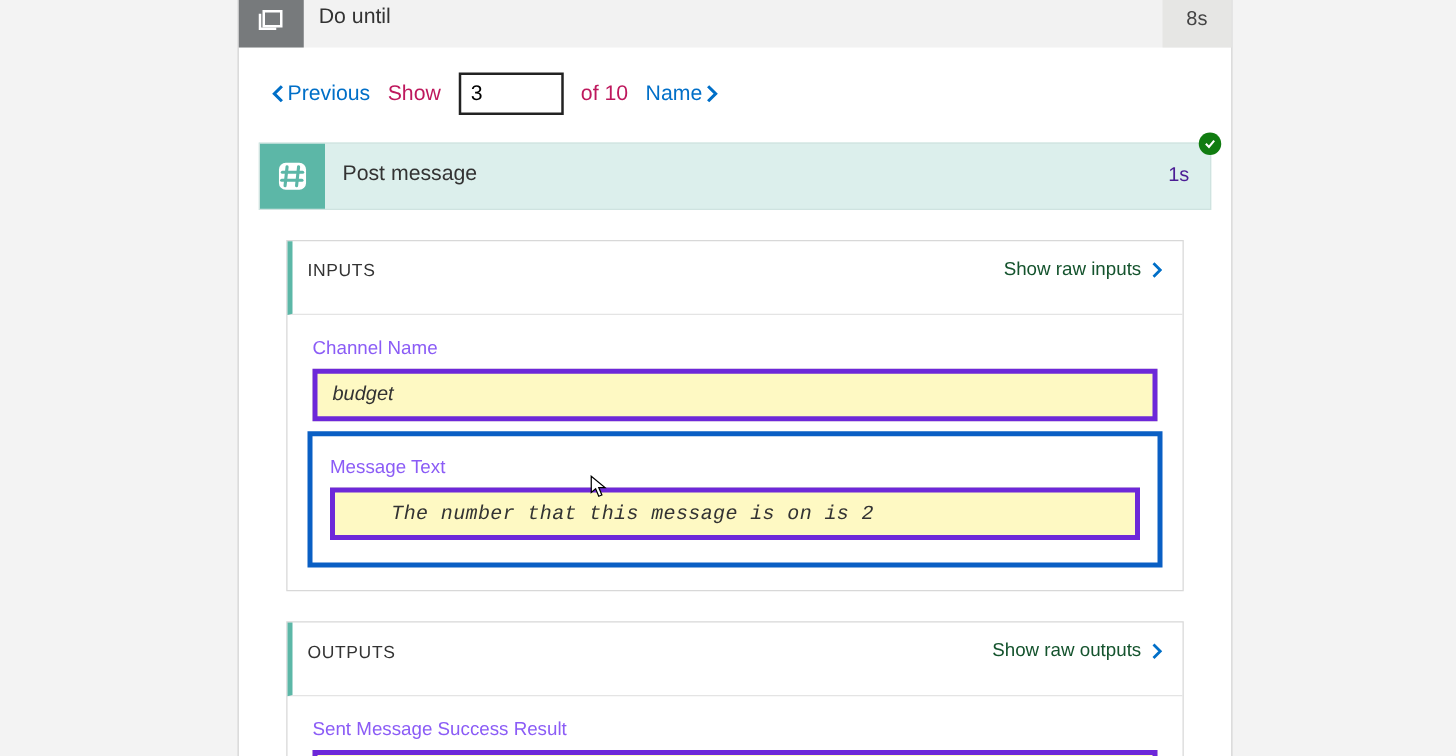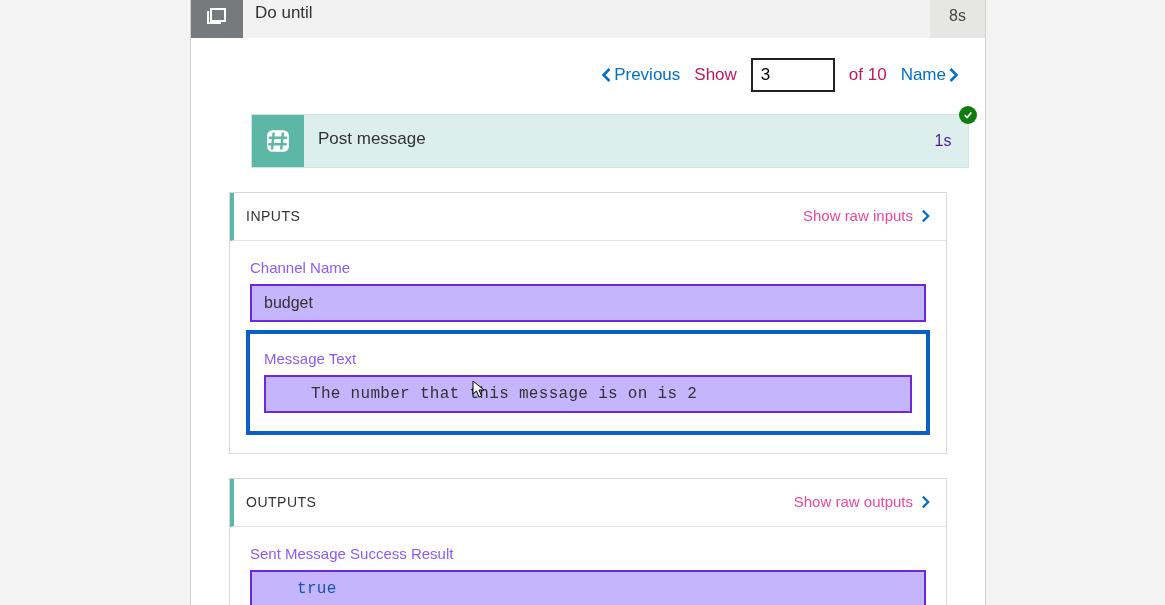"Previous" .pager-row { justify-content: flex-end -> none }
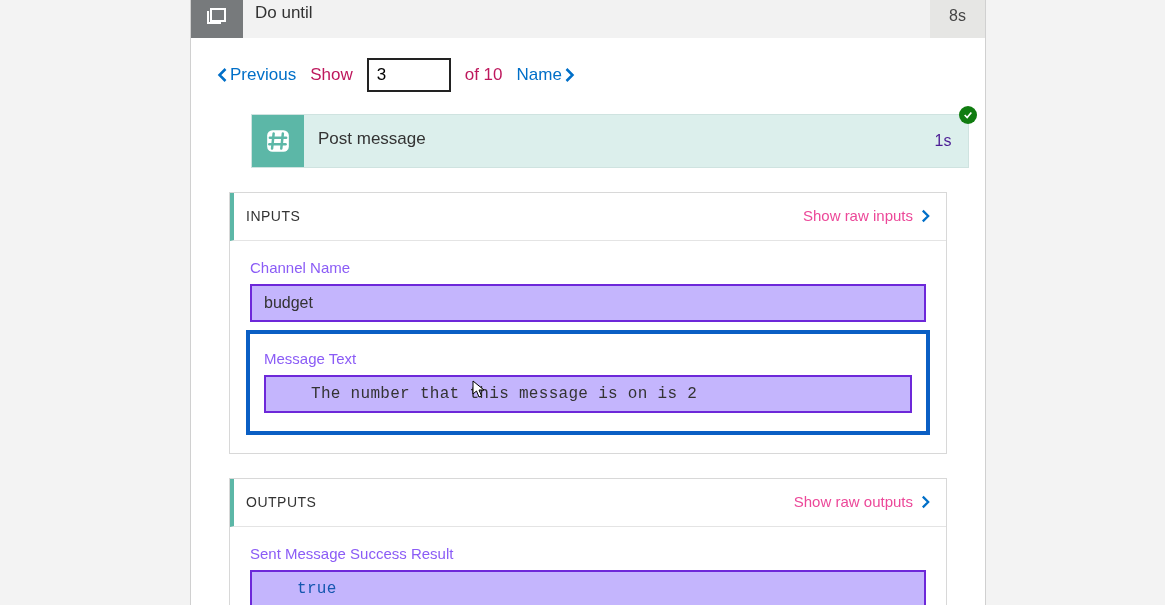"Post message" .sub-action-header { margin-left: 44px -> none }
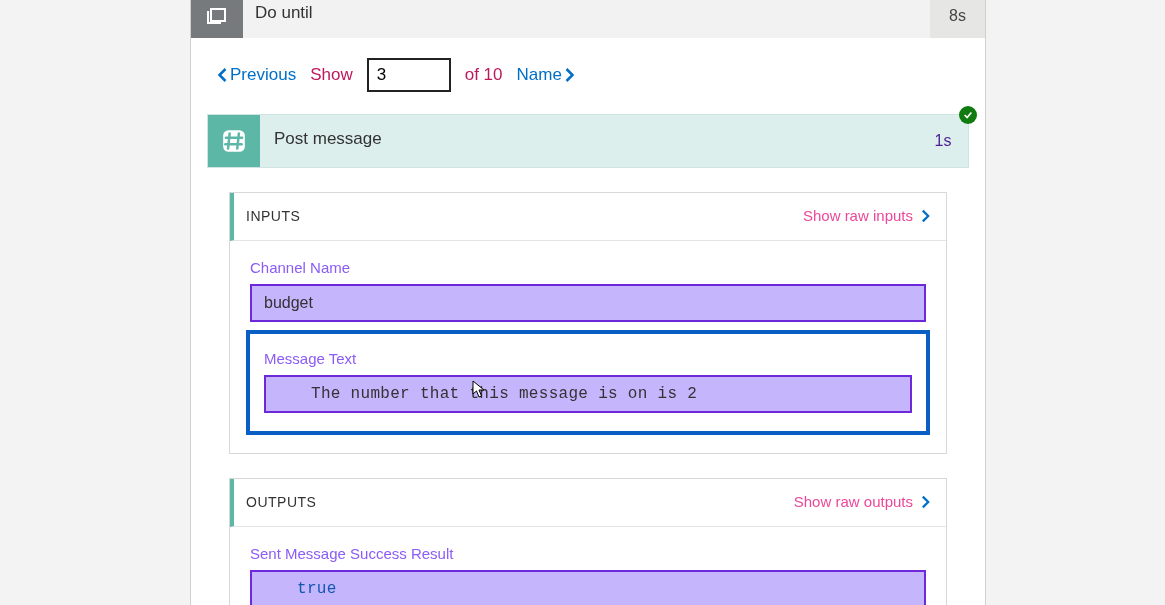"INPUTS" .panel-head { padding: 14px 16px 16px 12px -> 14px 16px 27px 12px }
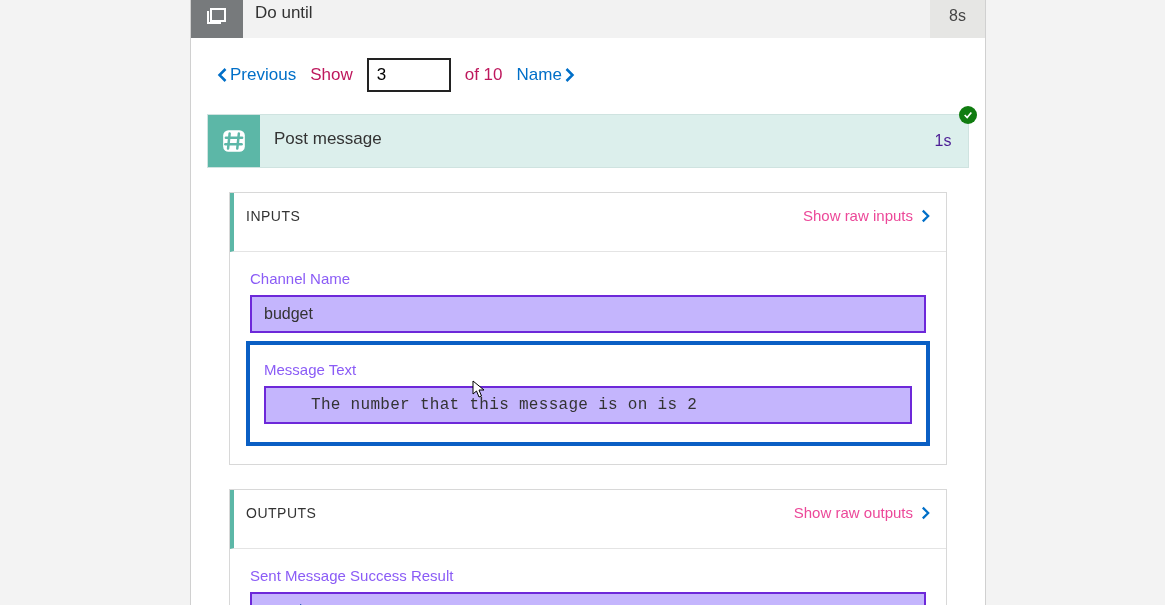"Show raw inputs" .panel-head-link { color: #ec4899 -> #14532d }
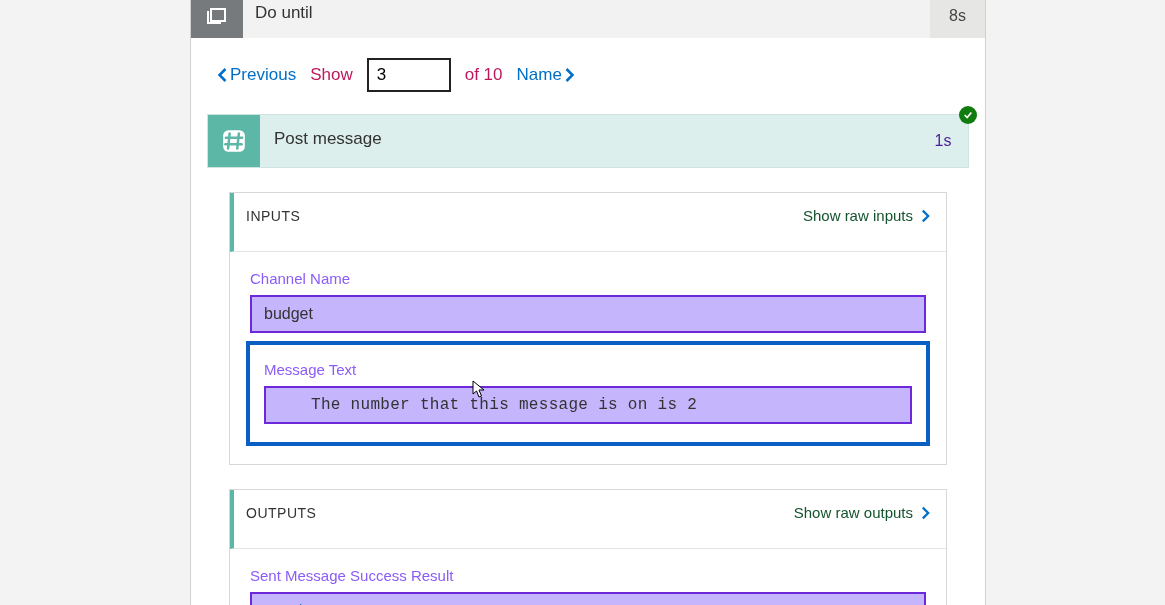"budget" .field-box { background: #c4b5fd -> #fef9c3; border: 2px solid #6d28d9 -> 4px solid #6d28d9; font-style: none -> italic }
